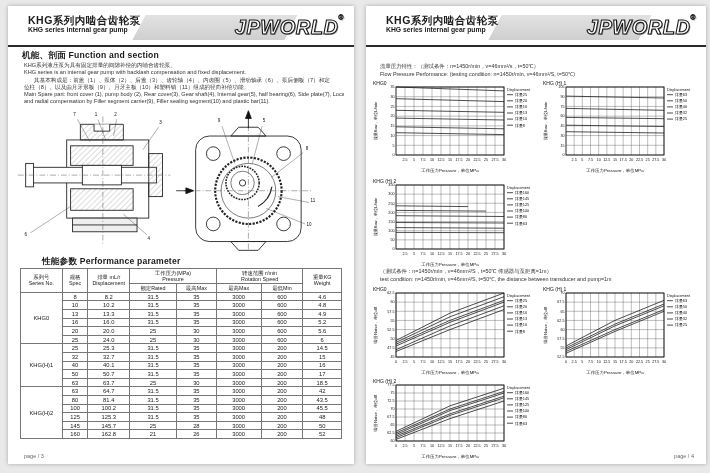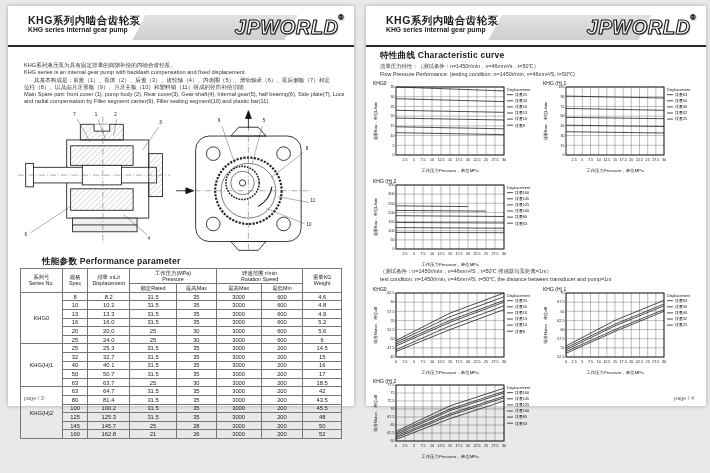"KHG系列内啮合齿轮泵" .page { height: 400px -> 458px }
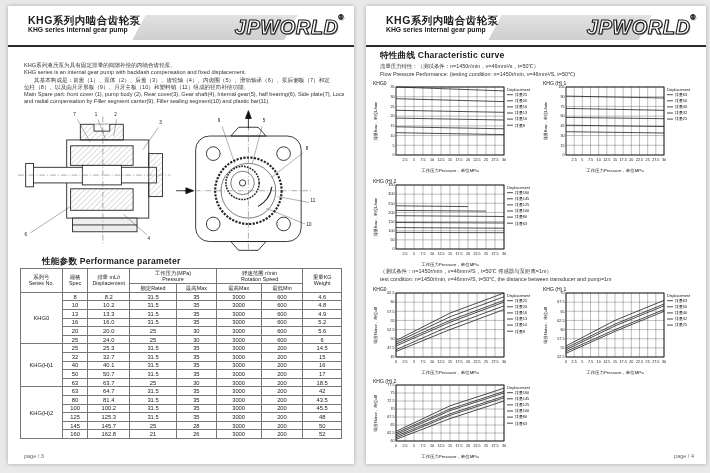"机能、剖面 Function and section" div.sec-head { html: none -> <div>机能、剖面 Function and section</div> }
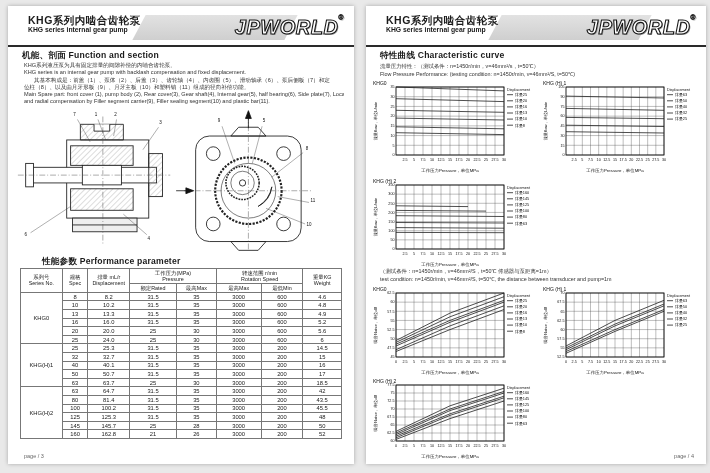"特性曲线 Characteristic curve" div.sec-head { html: <div>特性曲线 Characteristic curve</div> -> none }
